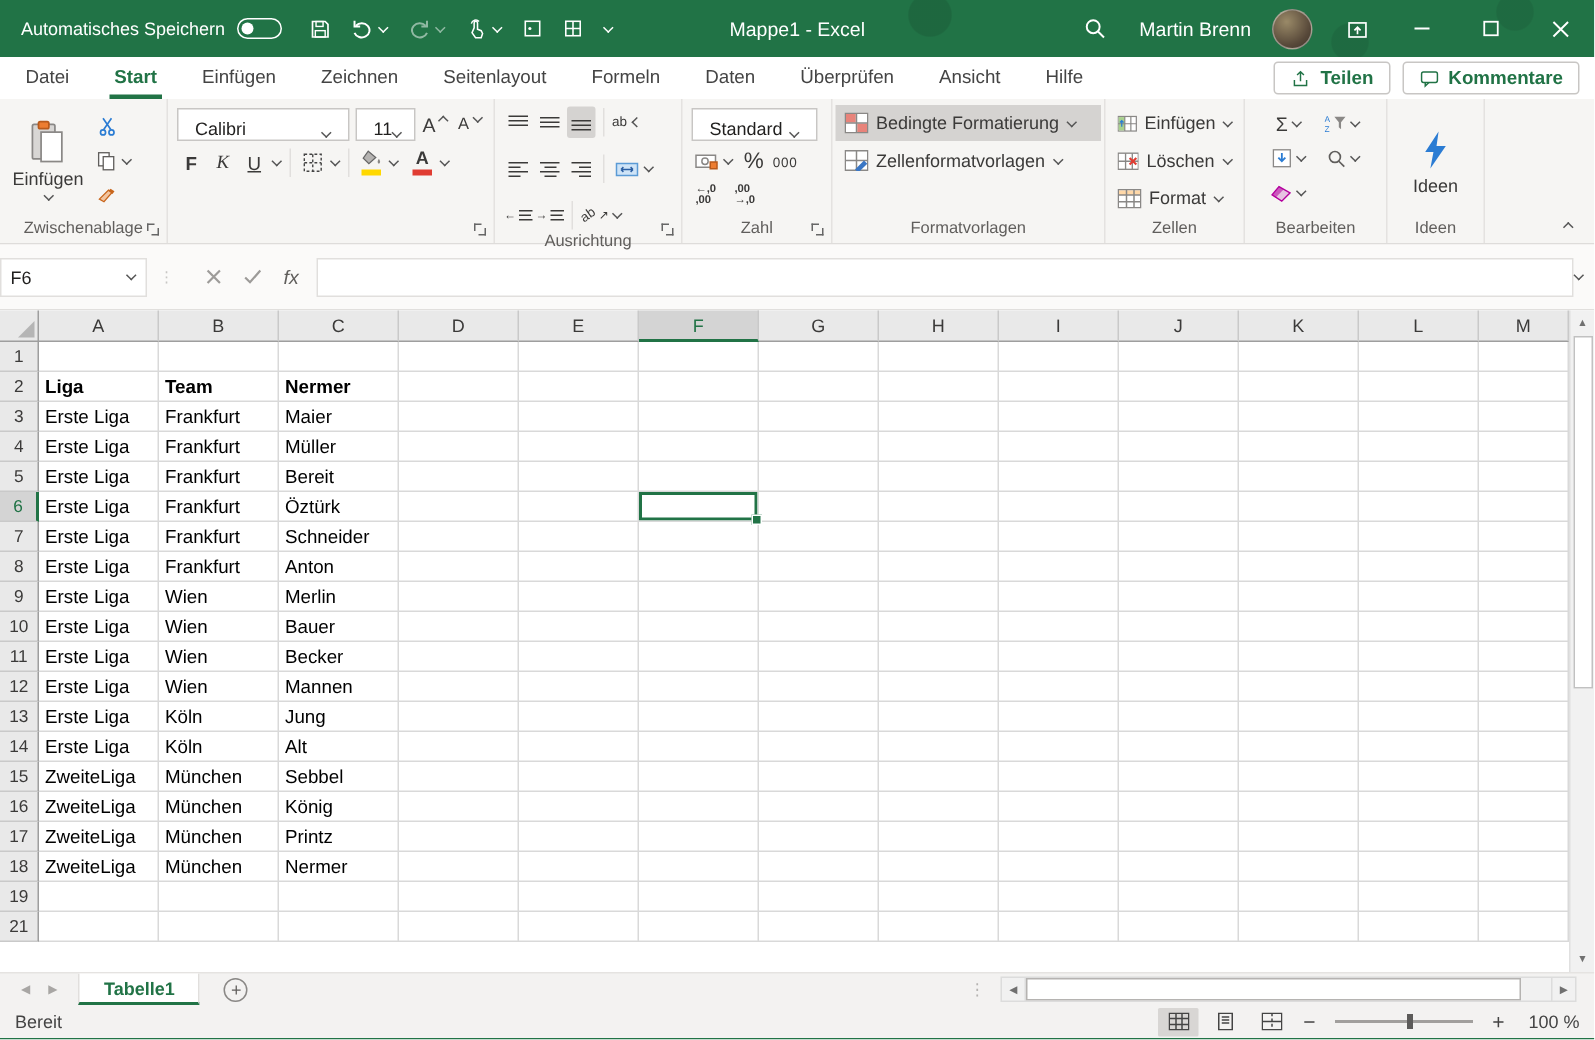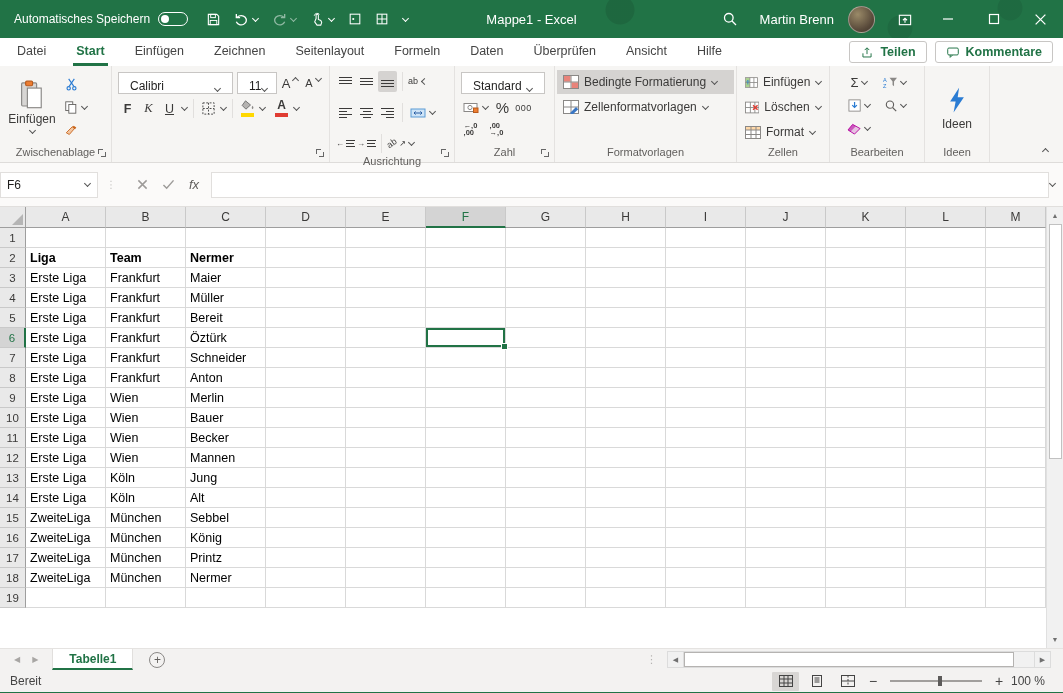"21" div.grow { html: none -> <div> <div>21</div> <div></div> <div></div> <div></div> <div></div> <div></div> <div></div> <div></div> <div></div> <div></div> <div></div> <div></div> <div></div> <div></div> </div> }
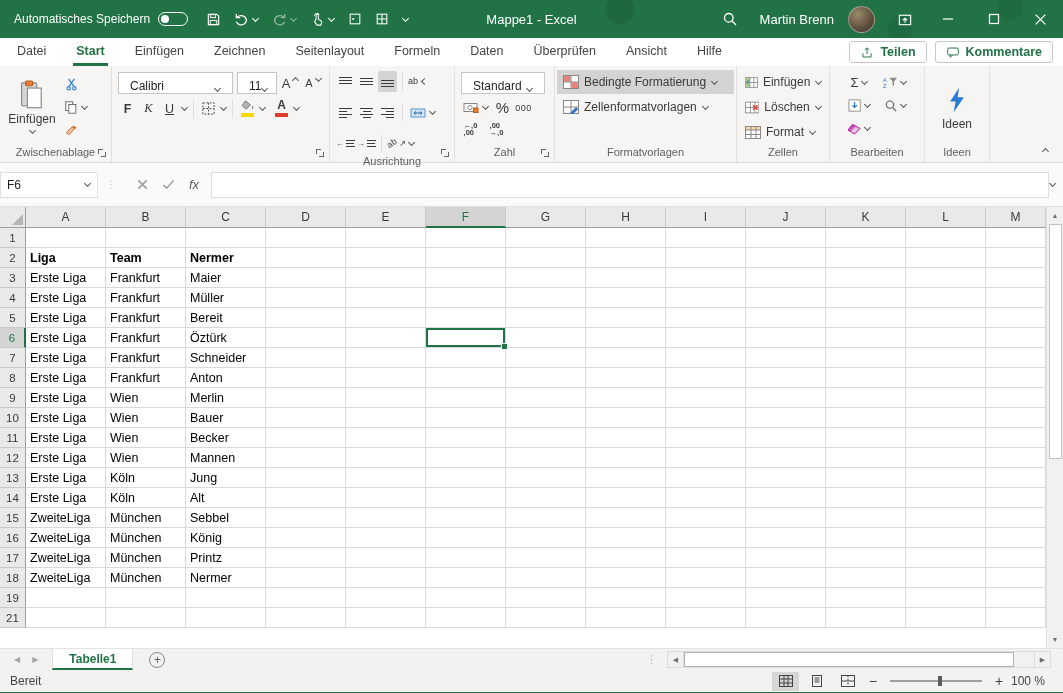"100 %" .zlabel { text-align: left -> right }
